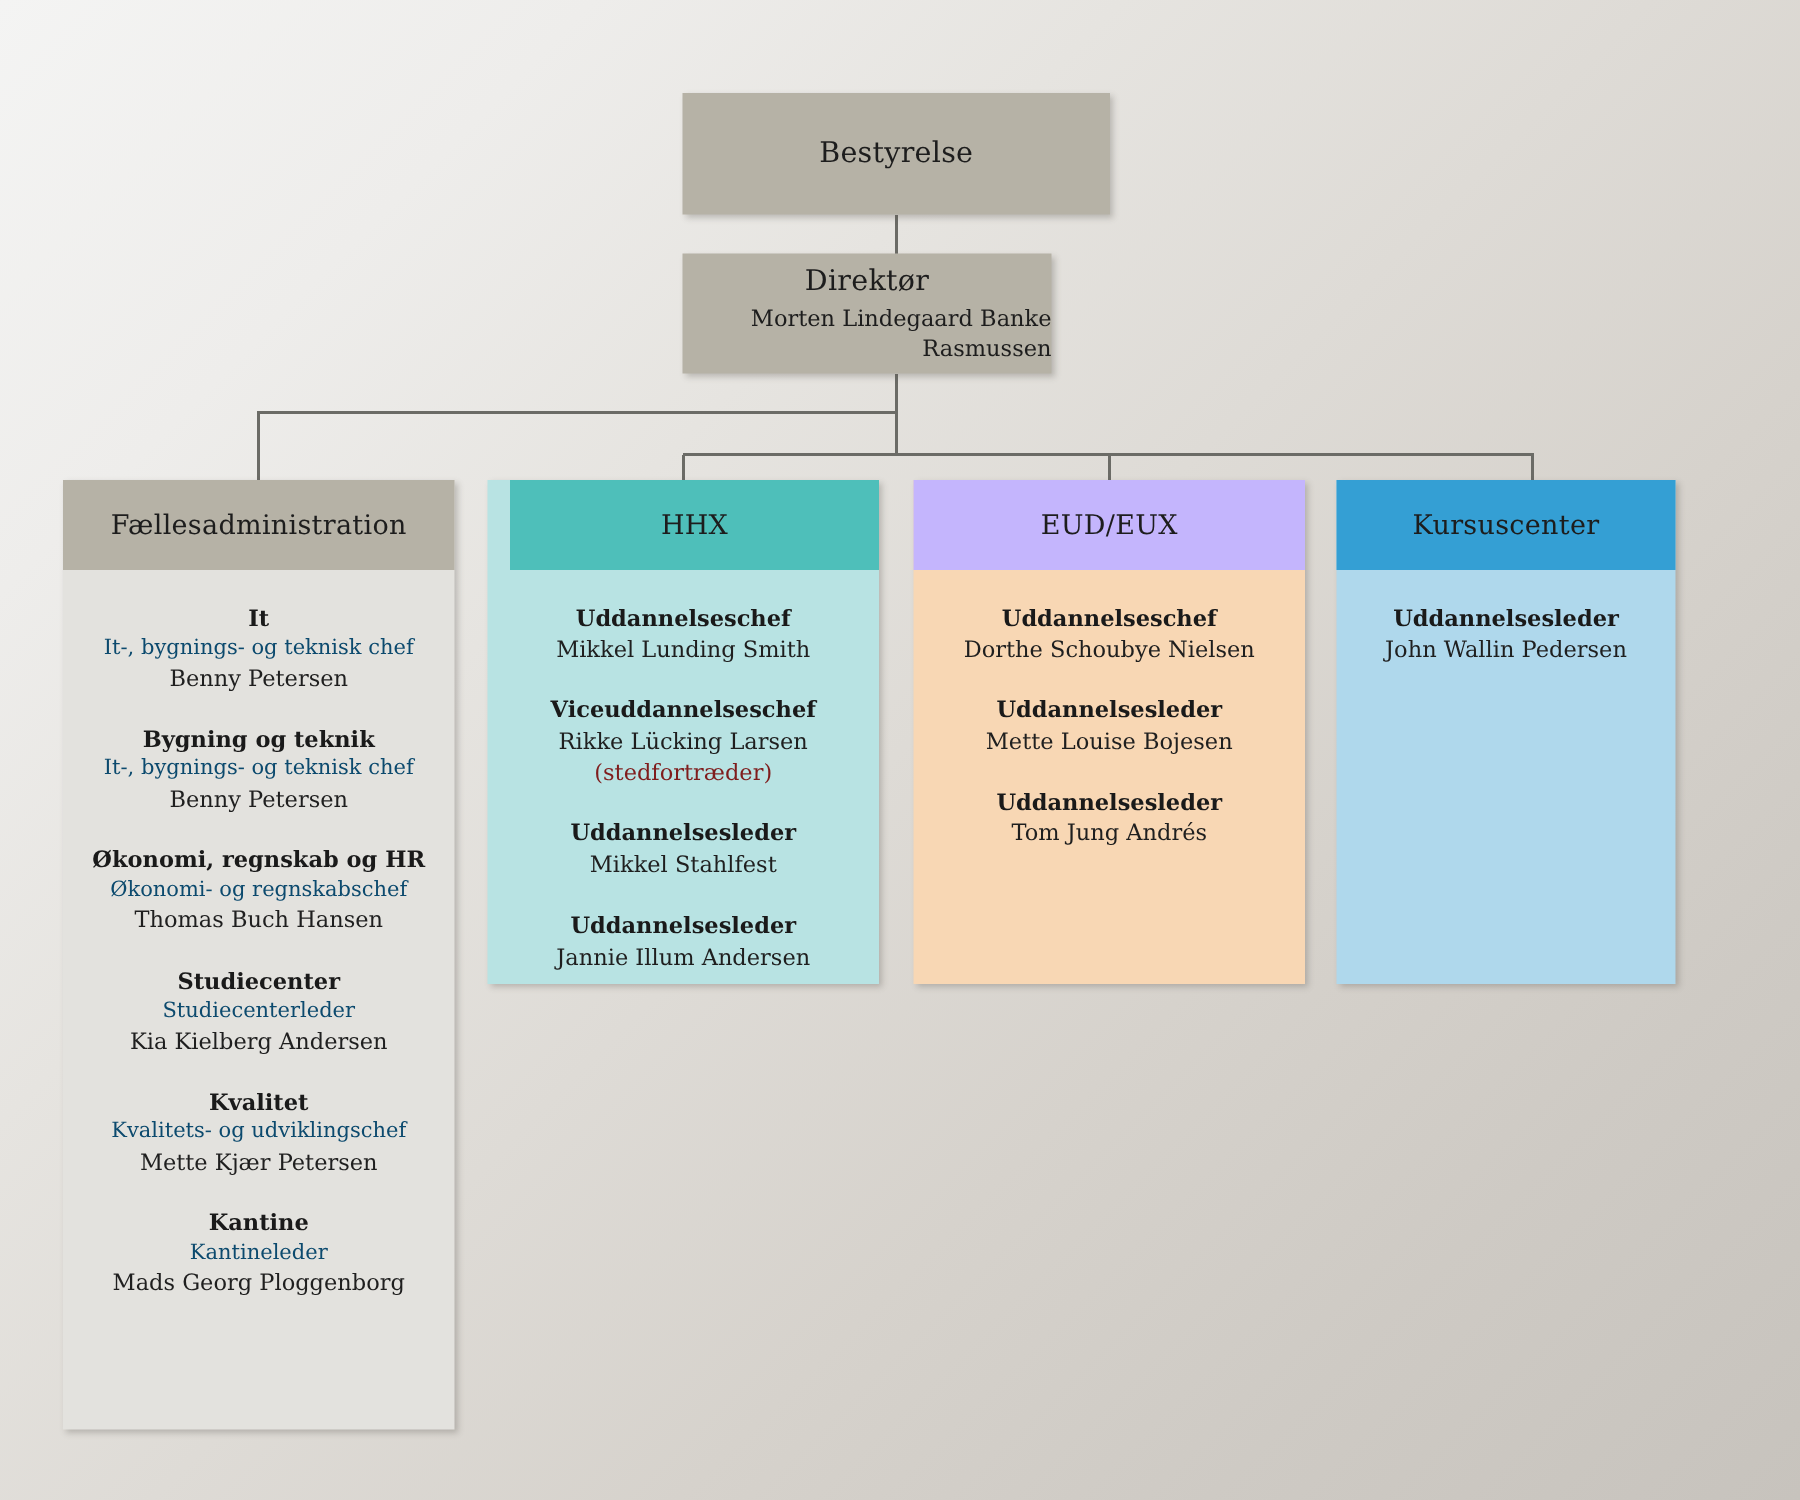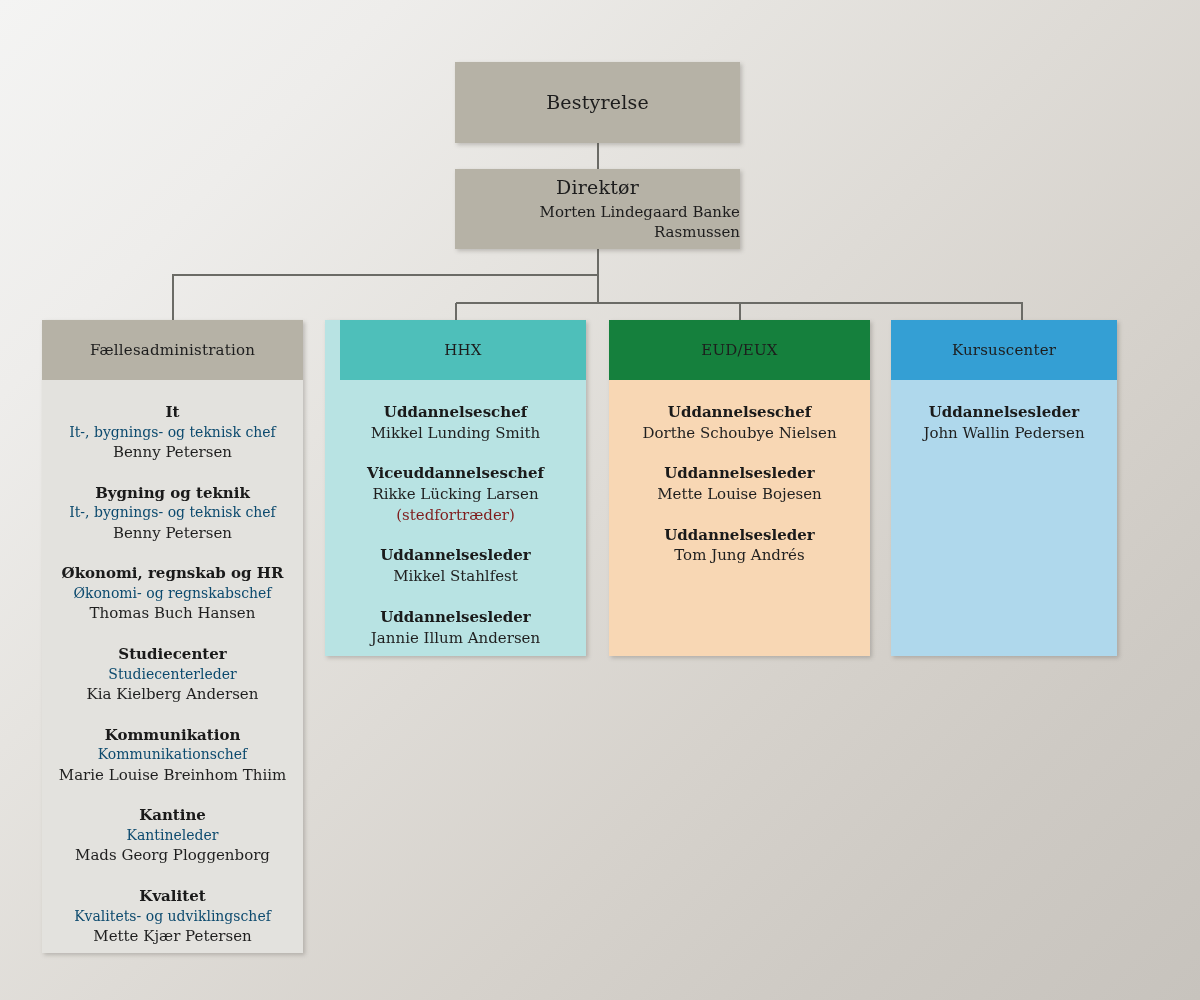"Direktør" div.node { width: 285px -> 246px }
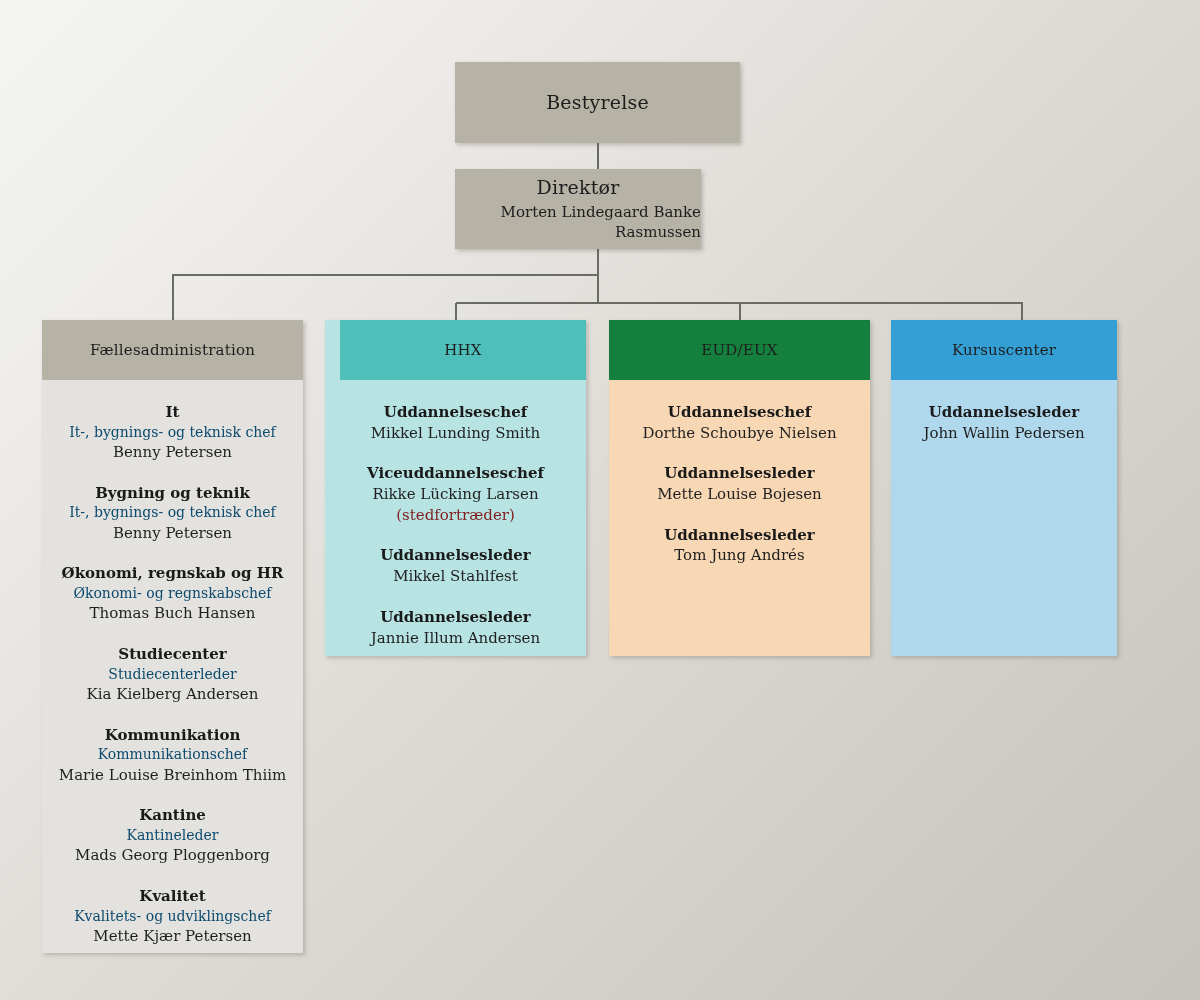"Fællesadministration" .dept-header { font-size: 15px -> 18px }
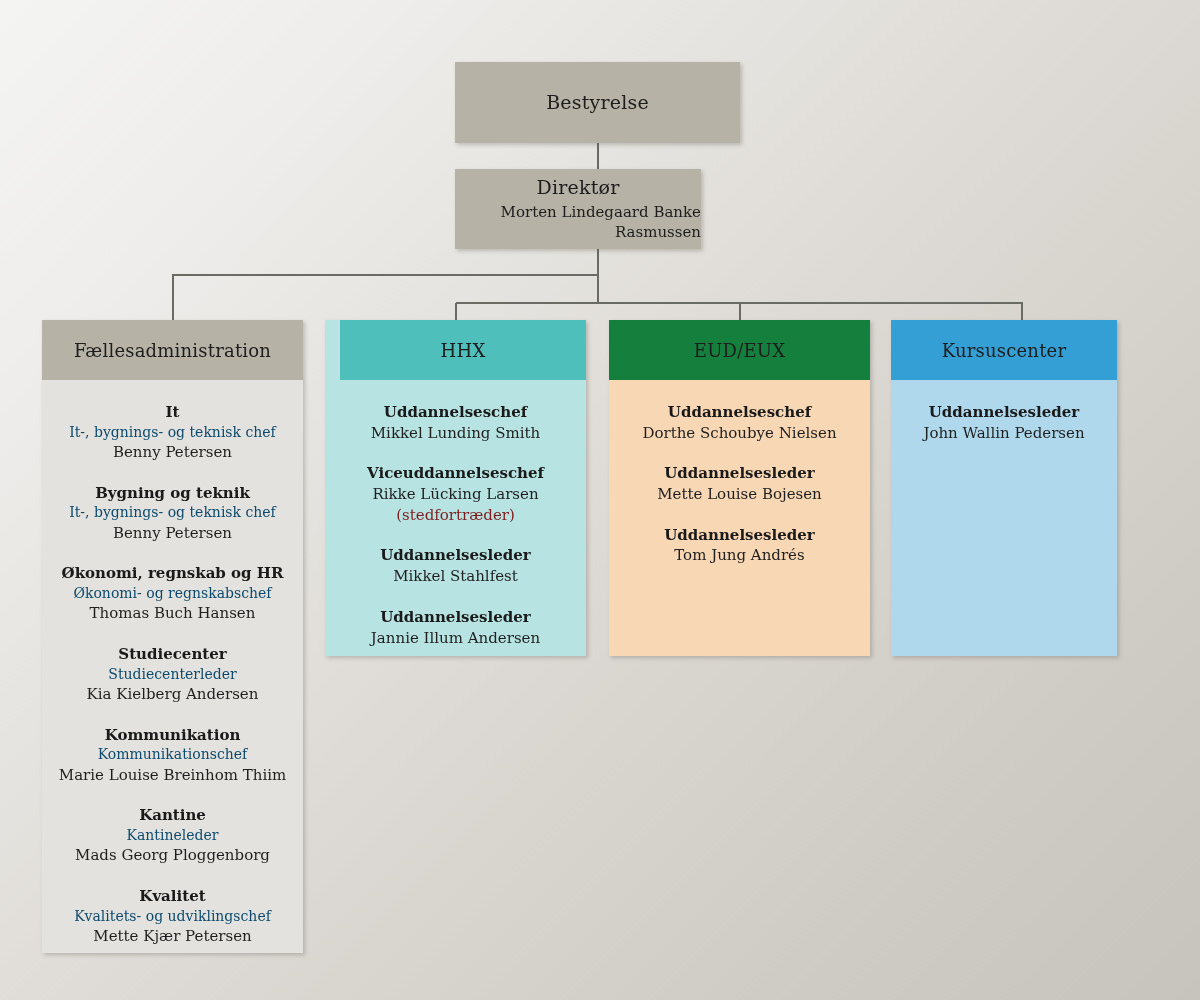"EUD/EUX" div.dept-header { background: #15803d -> #c4b5fd }
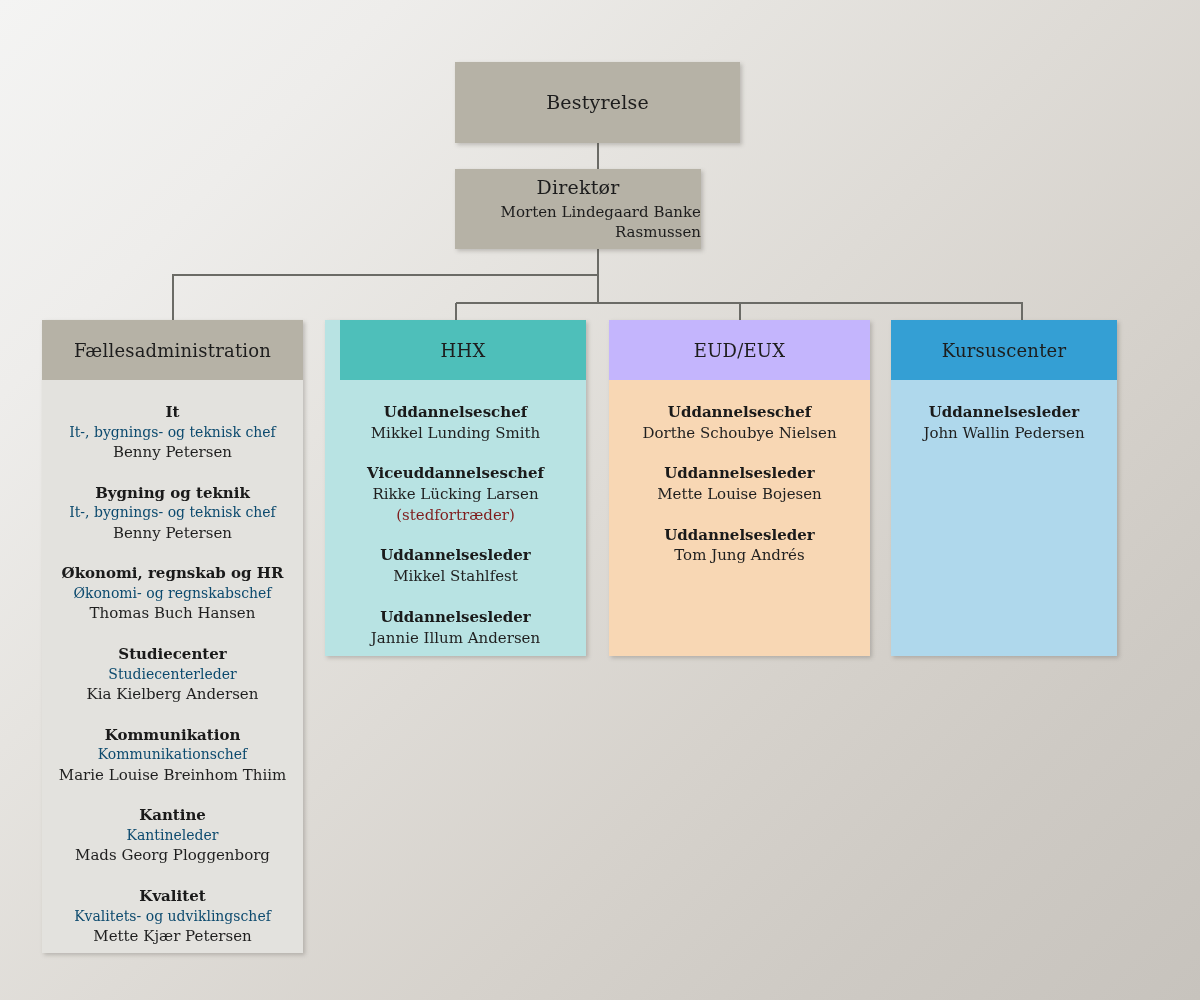"Kommunikation" div.role { html: <div> <div>Kommunikation</div> <div>Kommunikationschef</div> <div>Marie Louise Breinhom Thiim</div> </div> -> none }
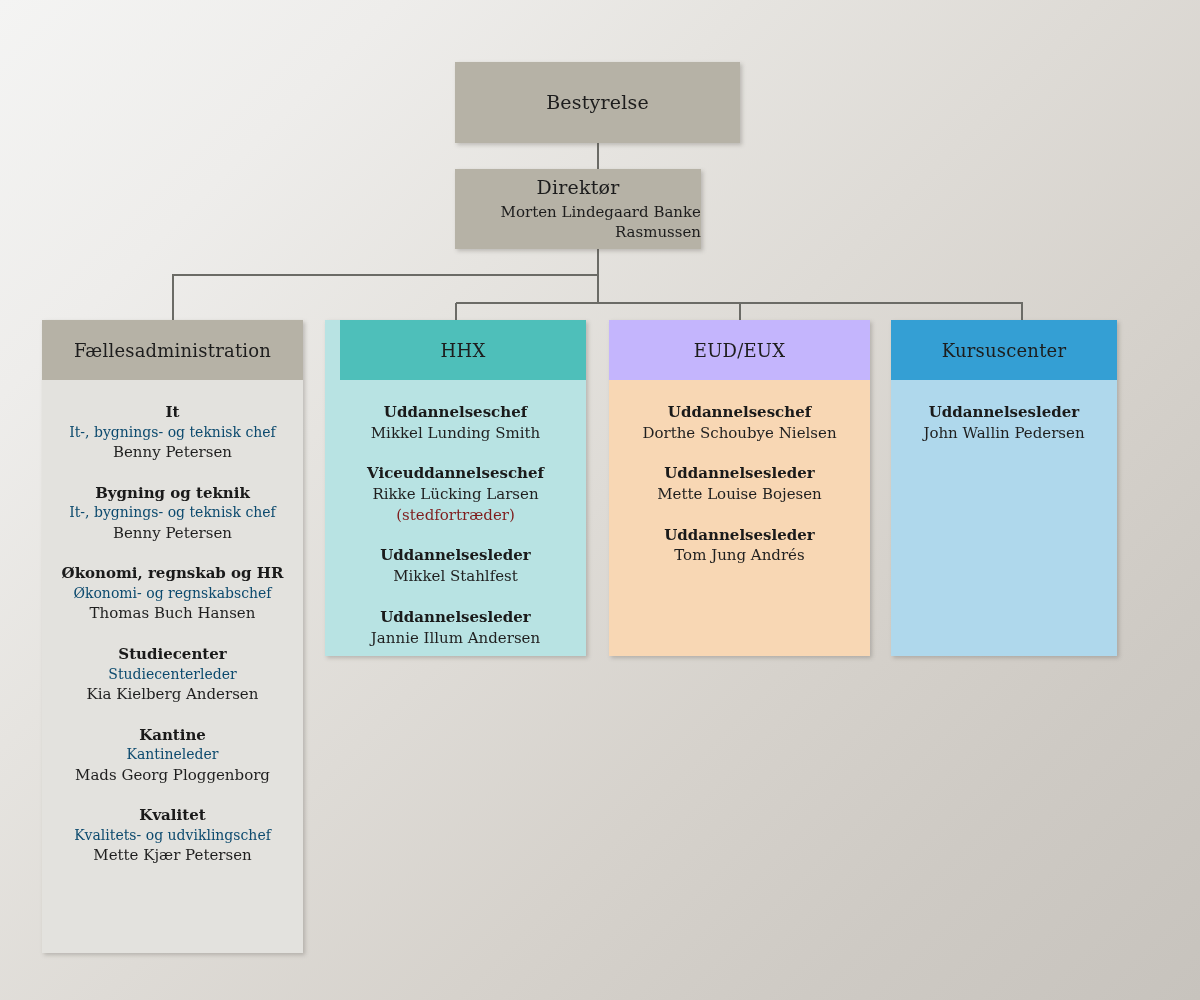"Kantine" div.role { order: before "Kvalitet" -> after "Kvalitet" }
